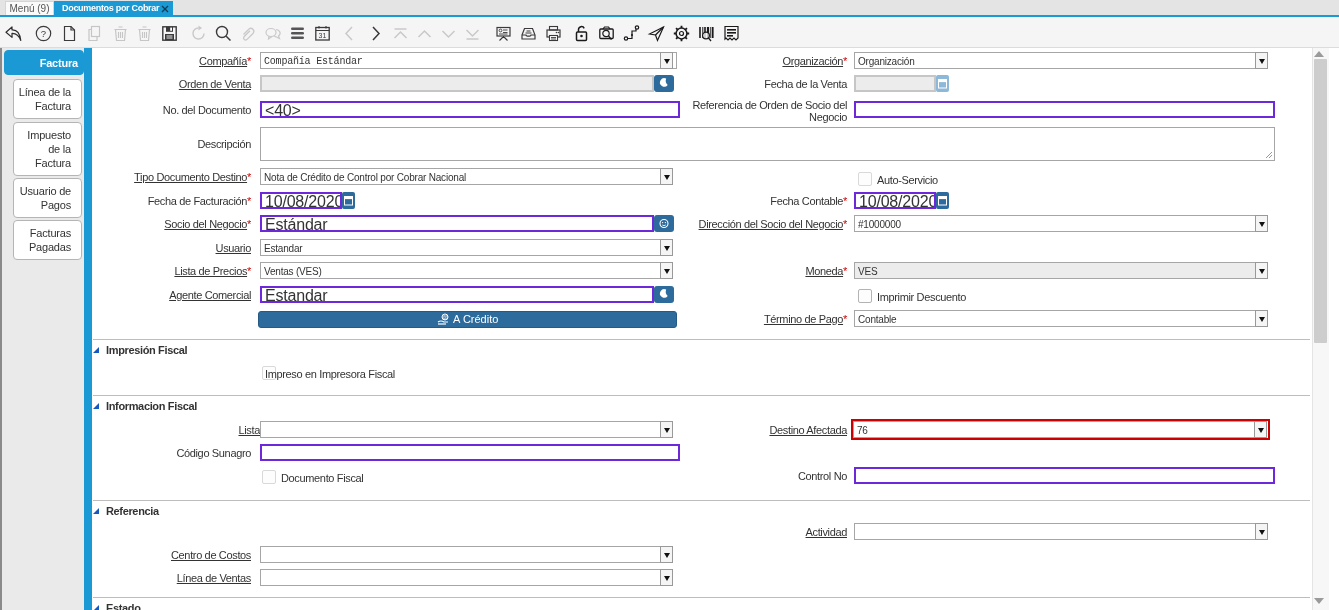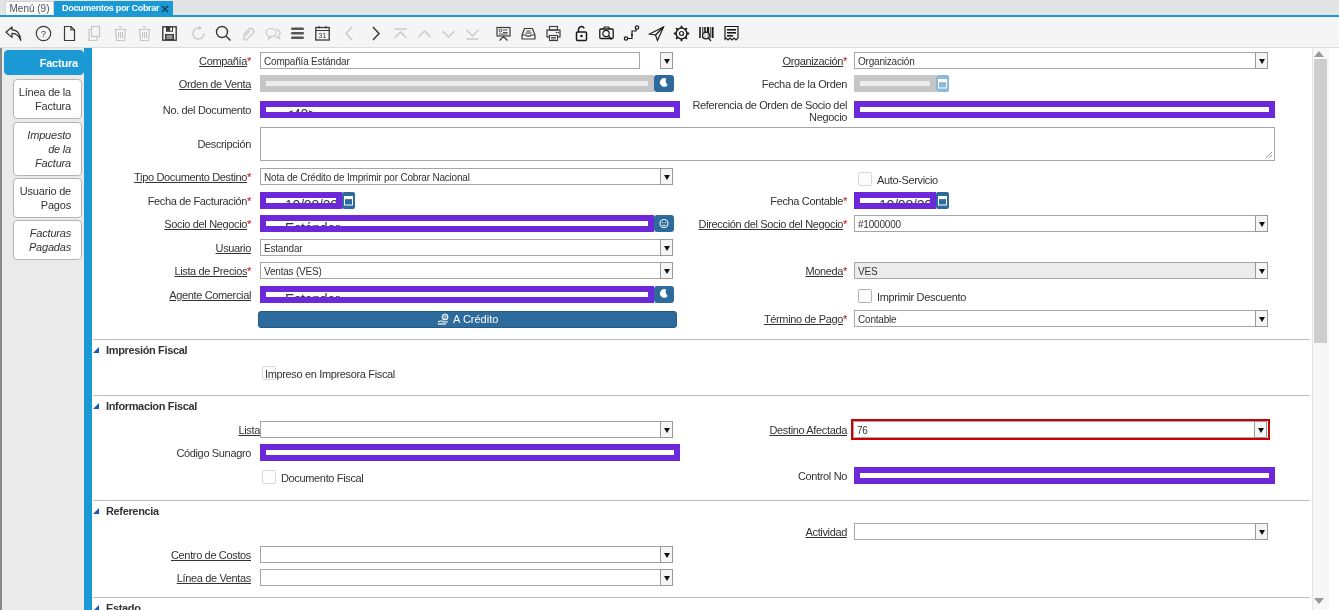"Compañía Estándar" div.ci { font-family: none -> Liberation Mono, monospace; width: 380px -> 417px }
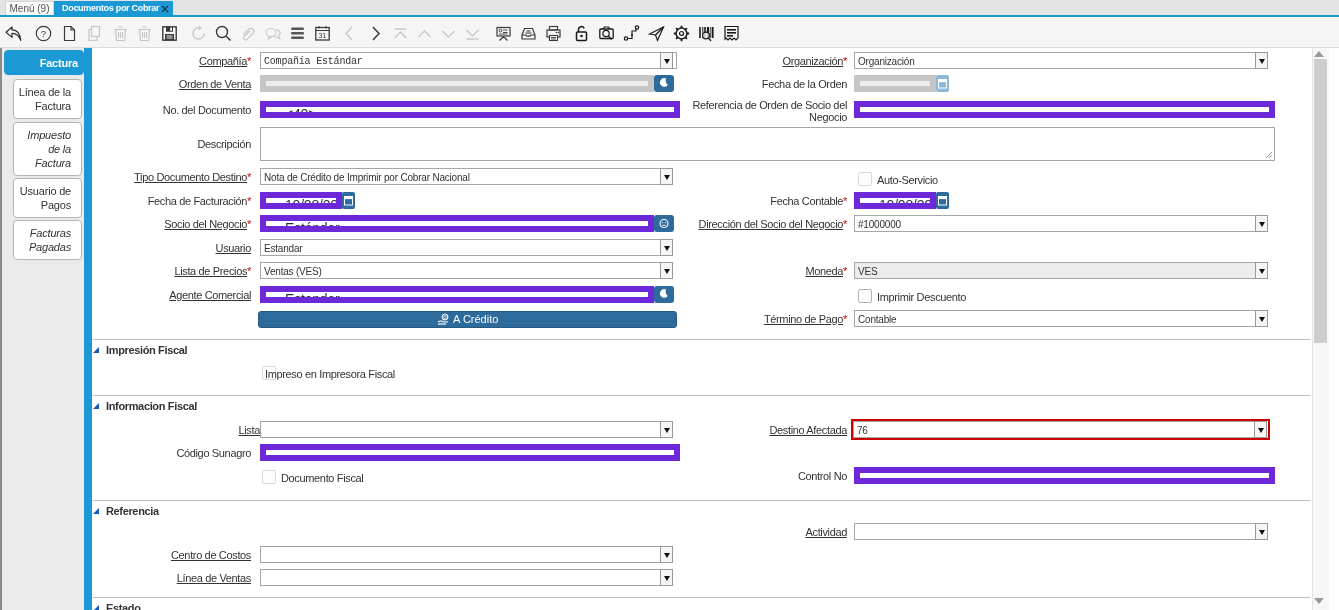"Fecha de la Orden" div.lbl { text: Orden -> Venta }
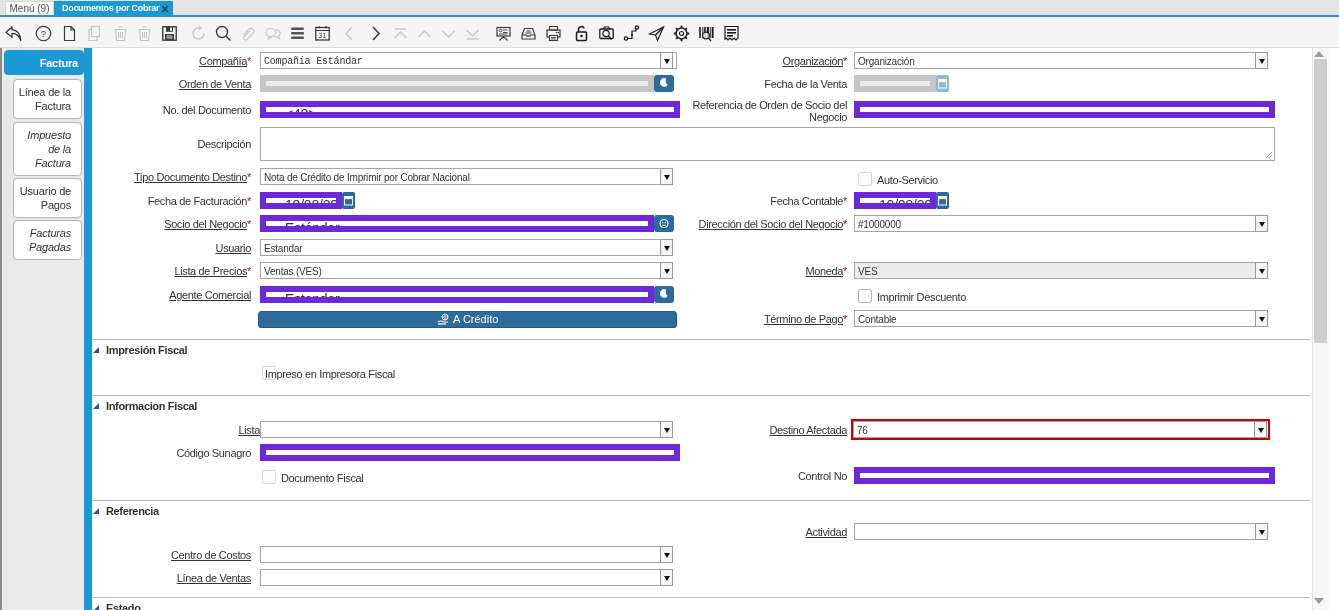"<40>" .inp { border: 6px solid #6d28d9 -> 2px solid #6d28d9; font-size: 14px -> 16px; padding: 0 19px -> 0 3px }
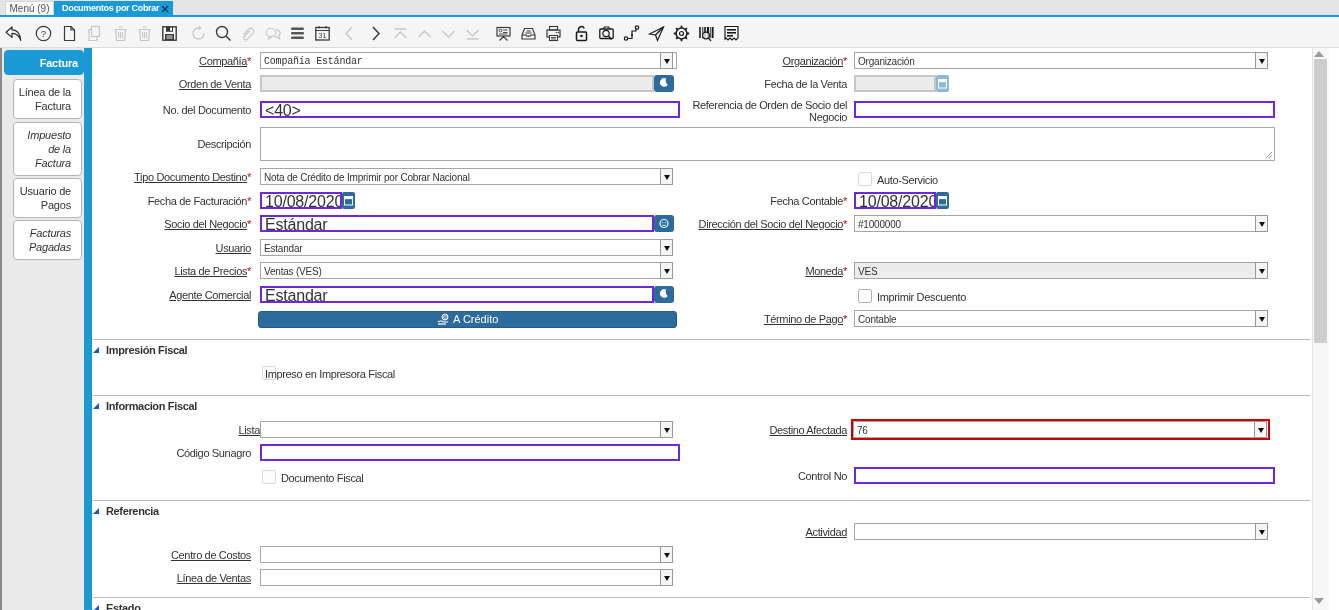"Impuesto de la Factura" .stab.it { font-style: italic -> none }
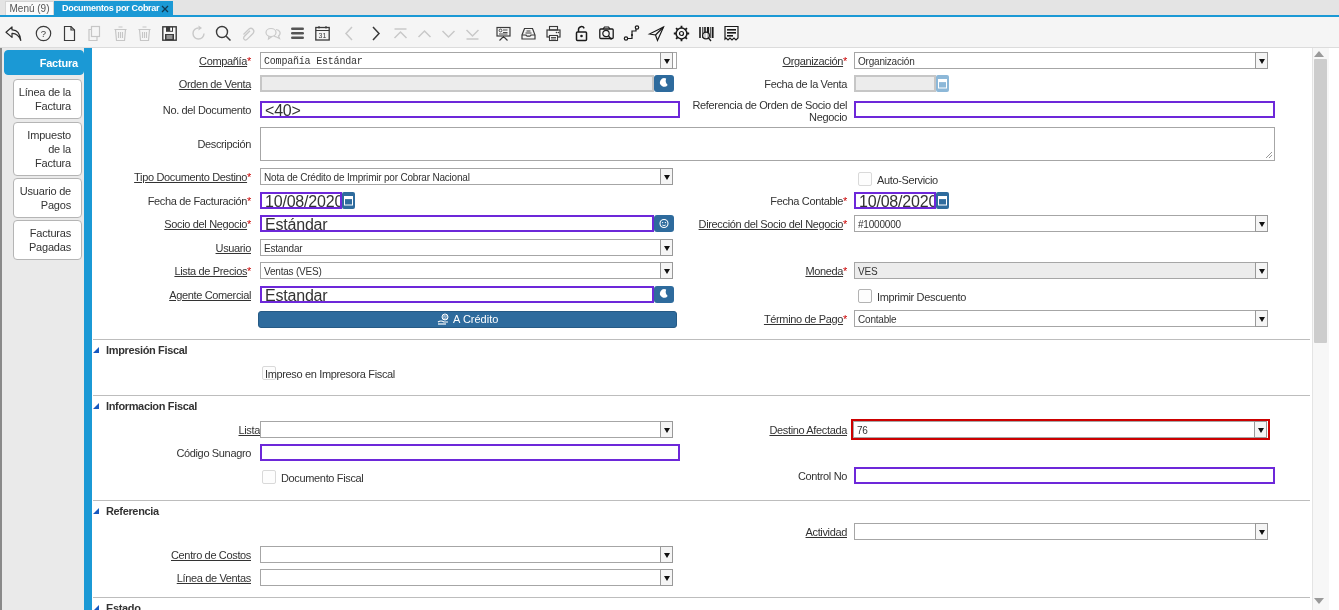"Nota de Crédito de Imprimir" div.ci { text: Imprimir -> Control }
